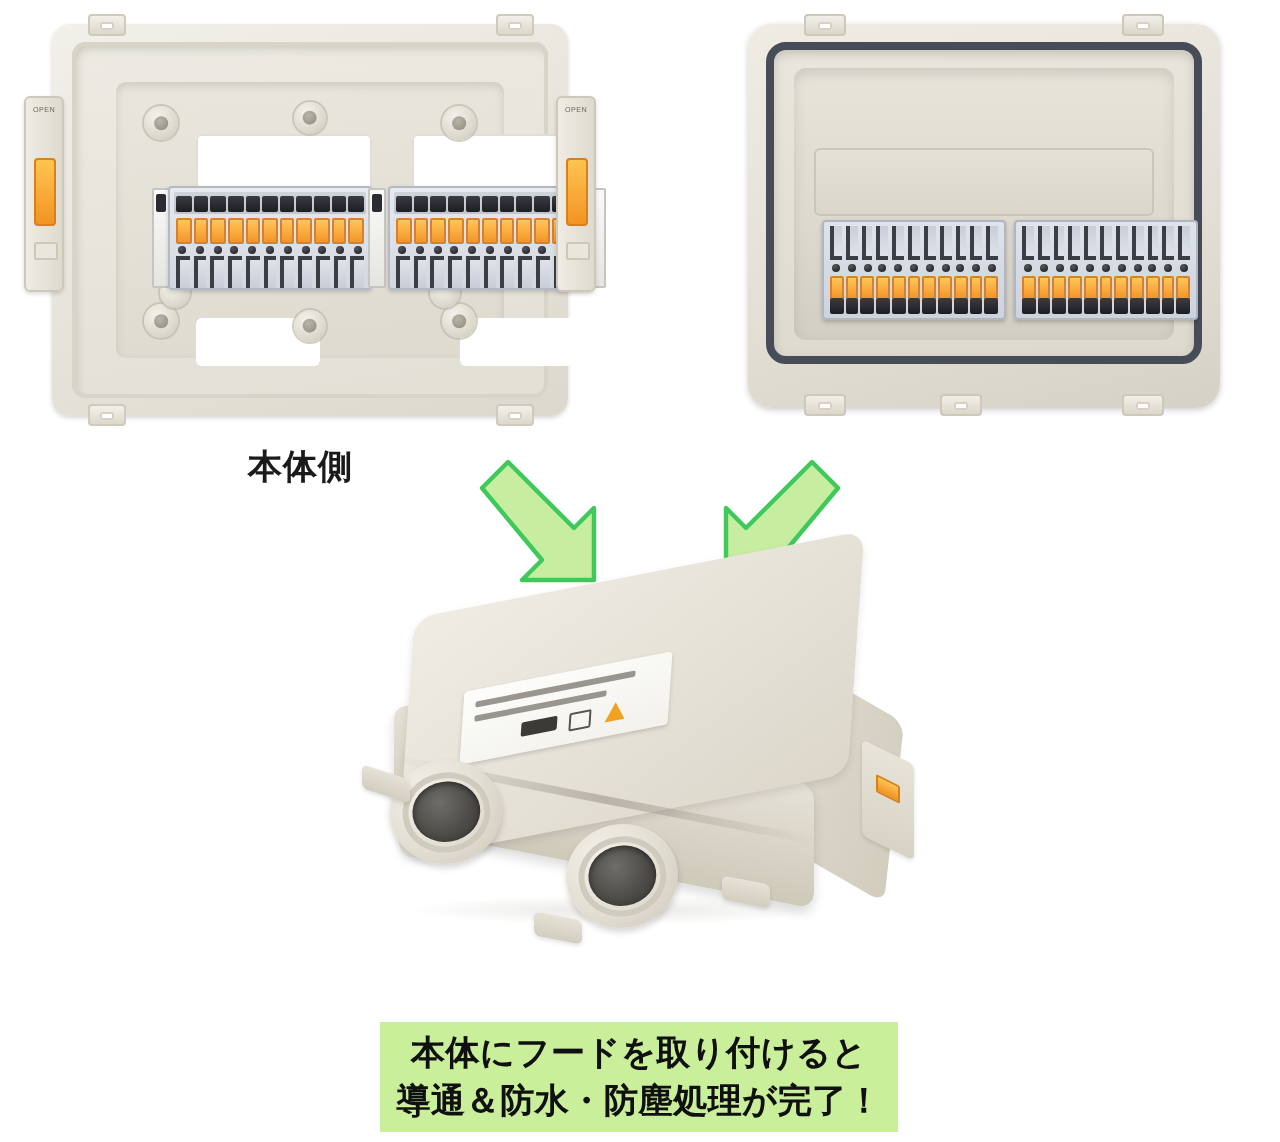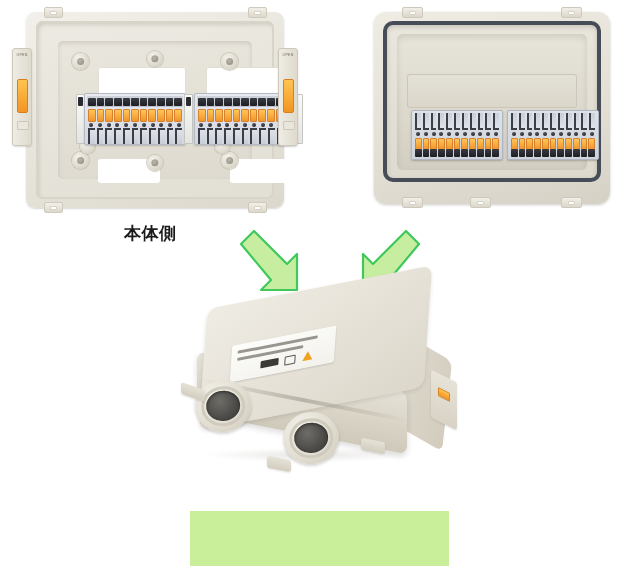"本体にフードを取り付けると" div.line { html: none -> <div>本体にフードを取り付けると</div> }
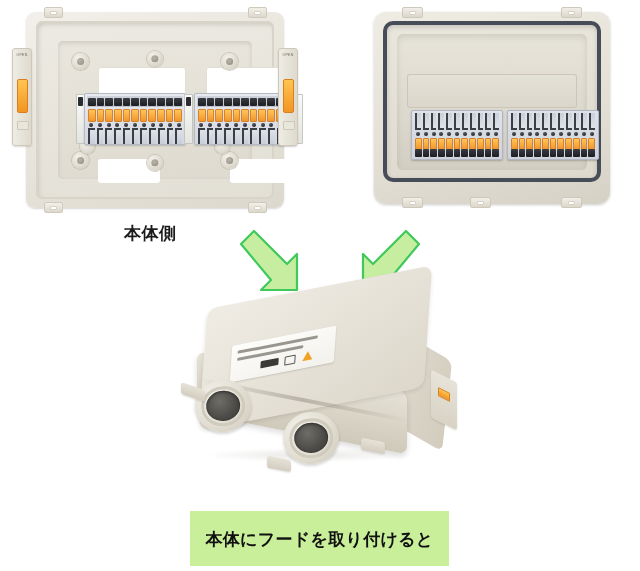"導通＆防水・防塵処理が完了！" div.line { html: none -> <div>導通＆防水・防塵処理が完了！</div> }
